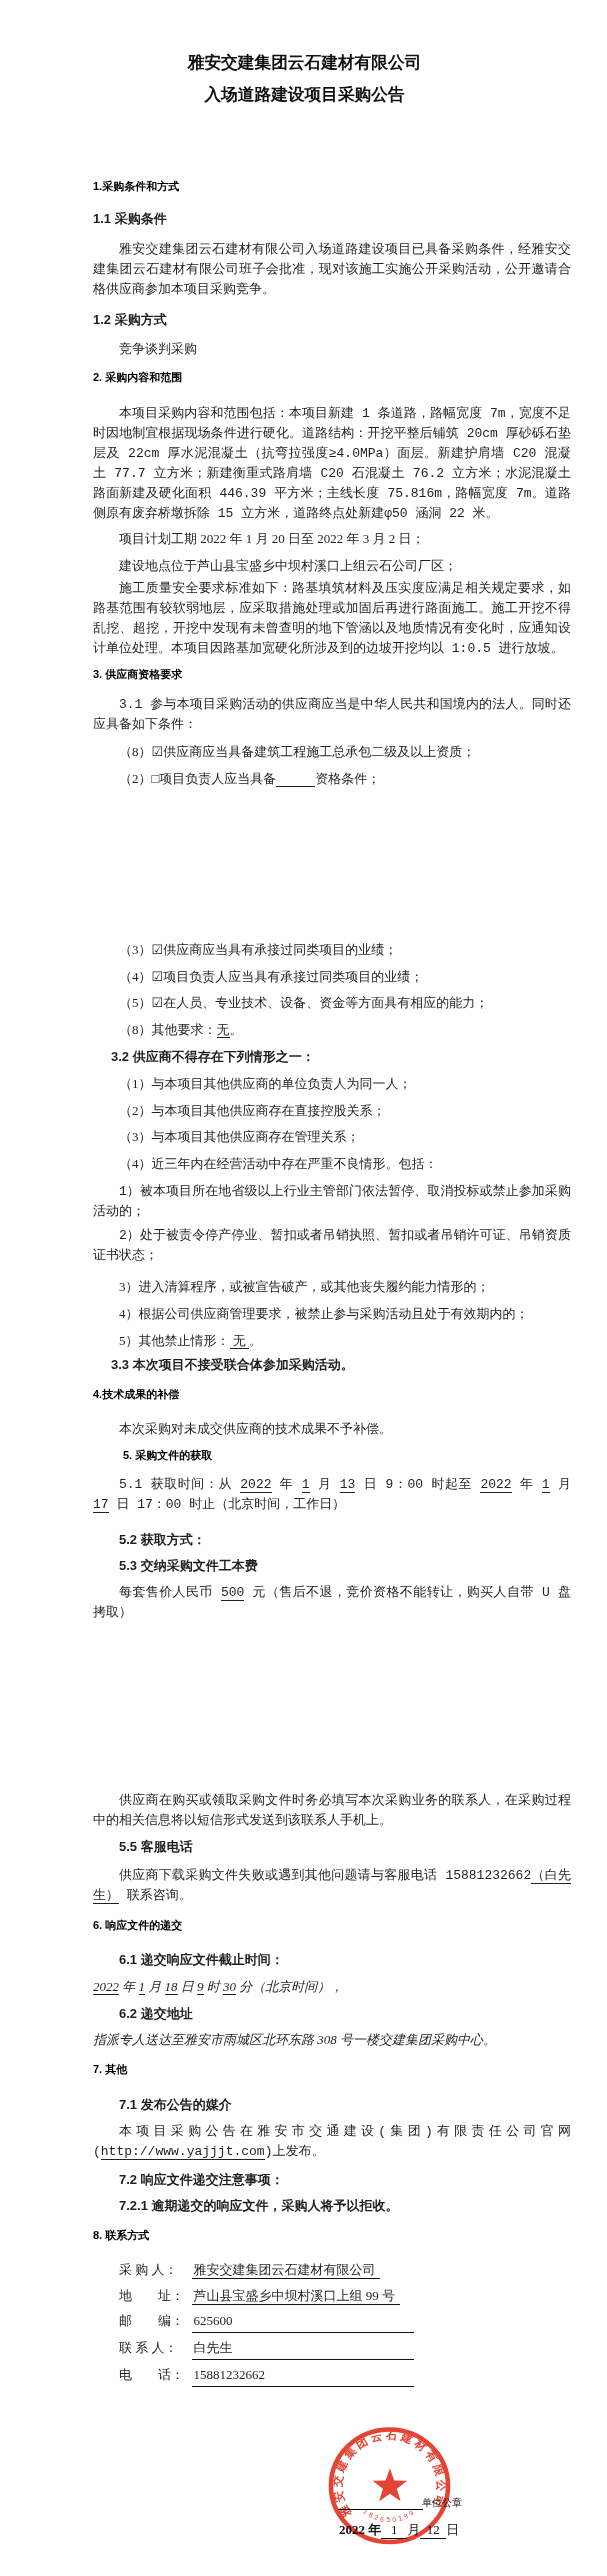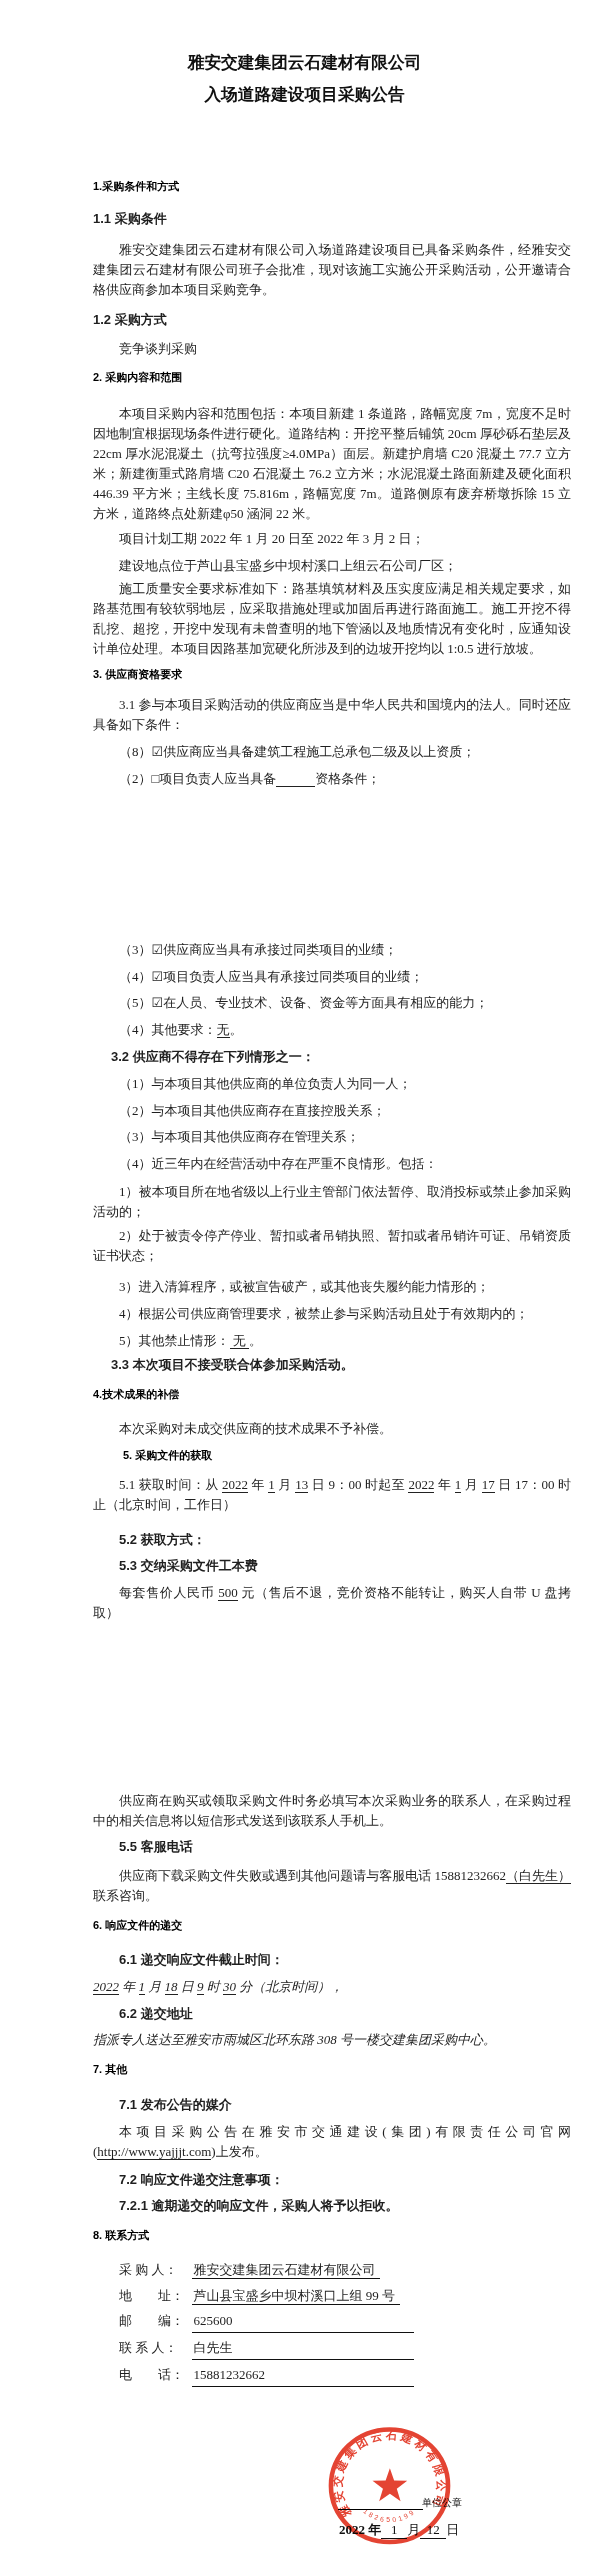"雅安交建集团云石建材有限公司入场道路建设项目已具备采购条件，经雅安交建集团云石建" .p { font-family: none -> Liberation Mono, monospace }
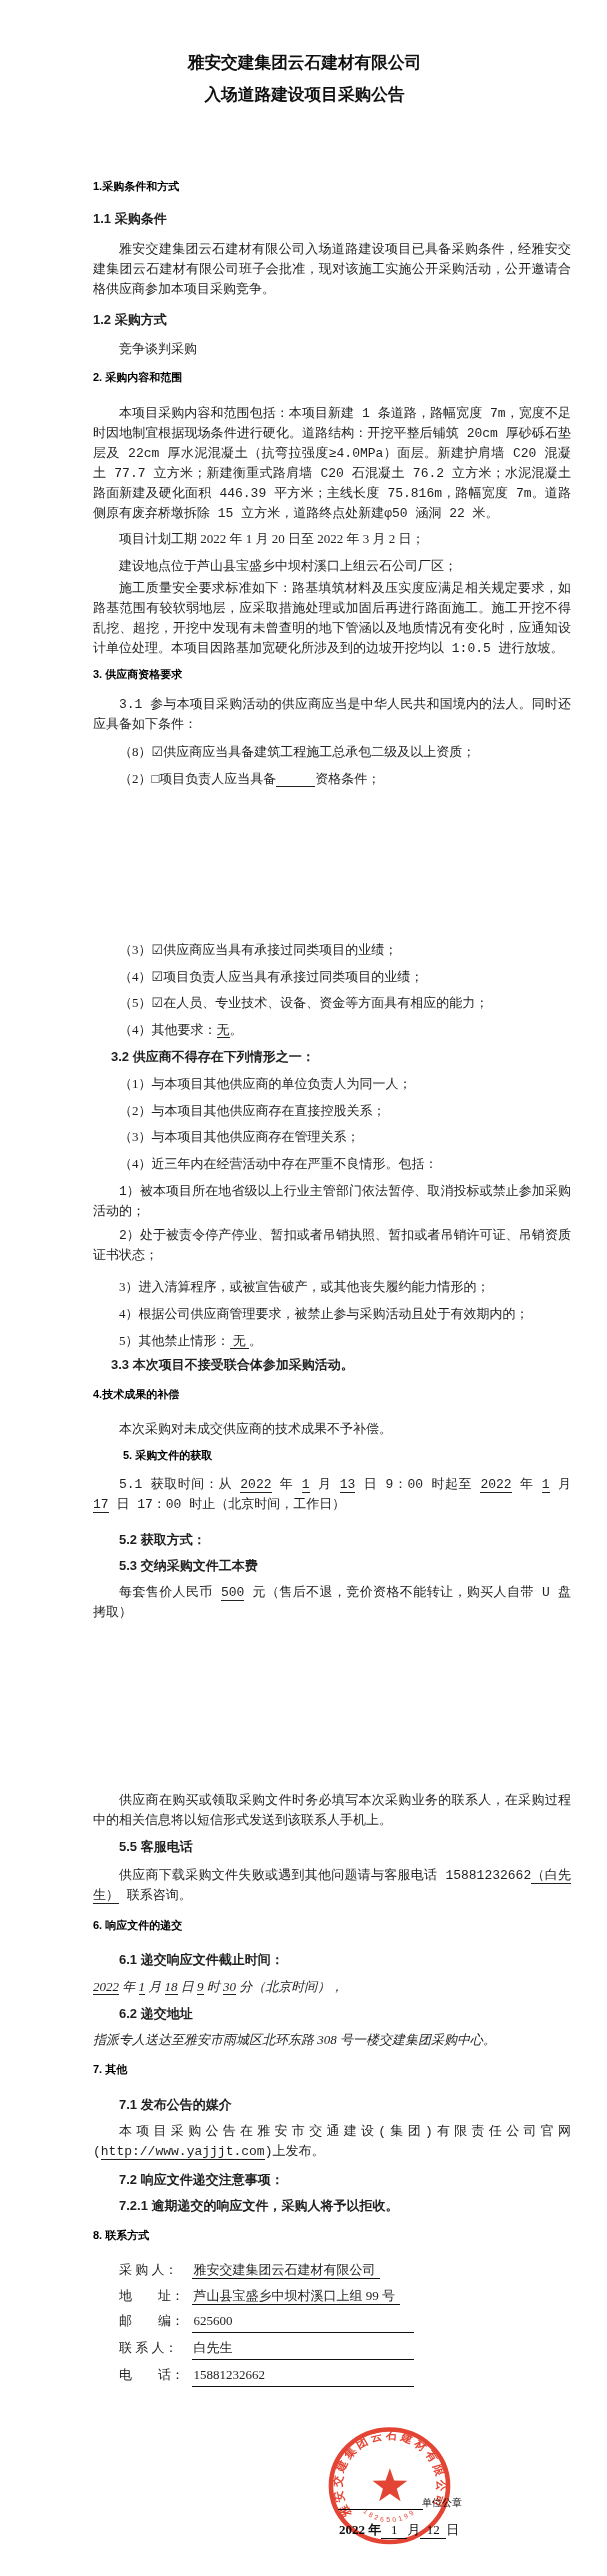"（4）其他要求：" span { text: 4 -> 8 }
